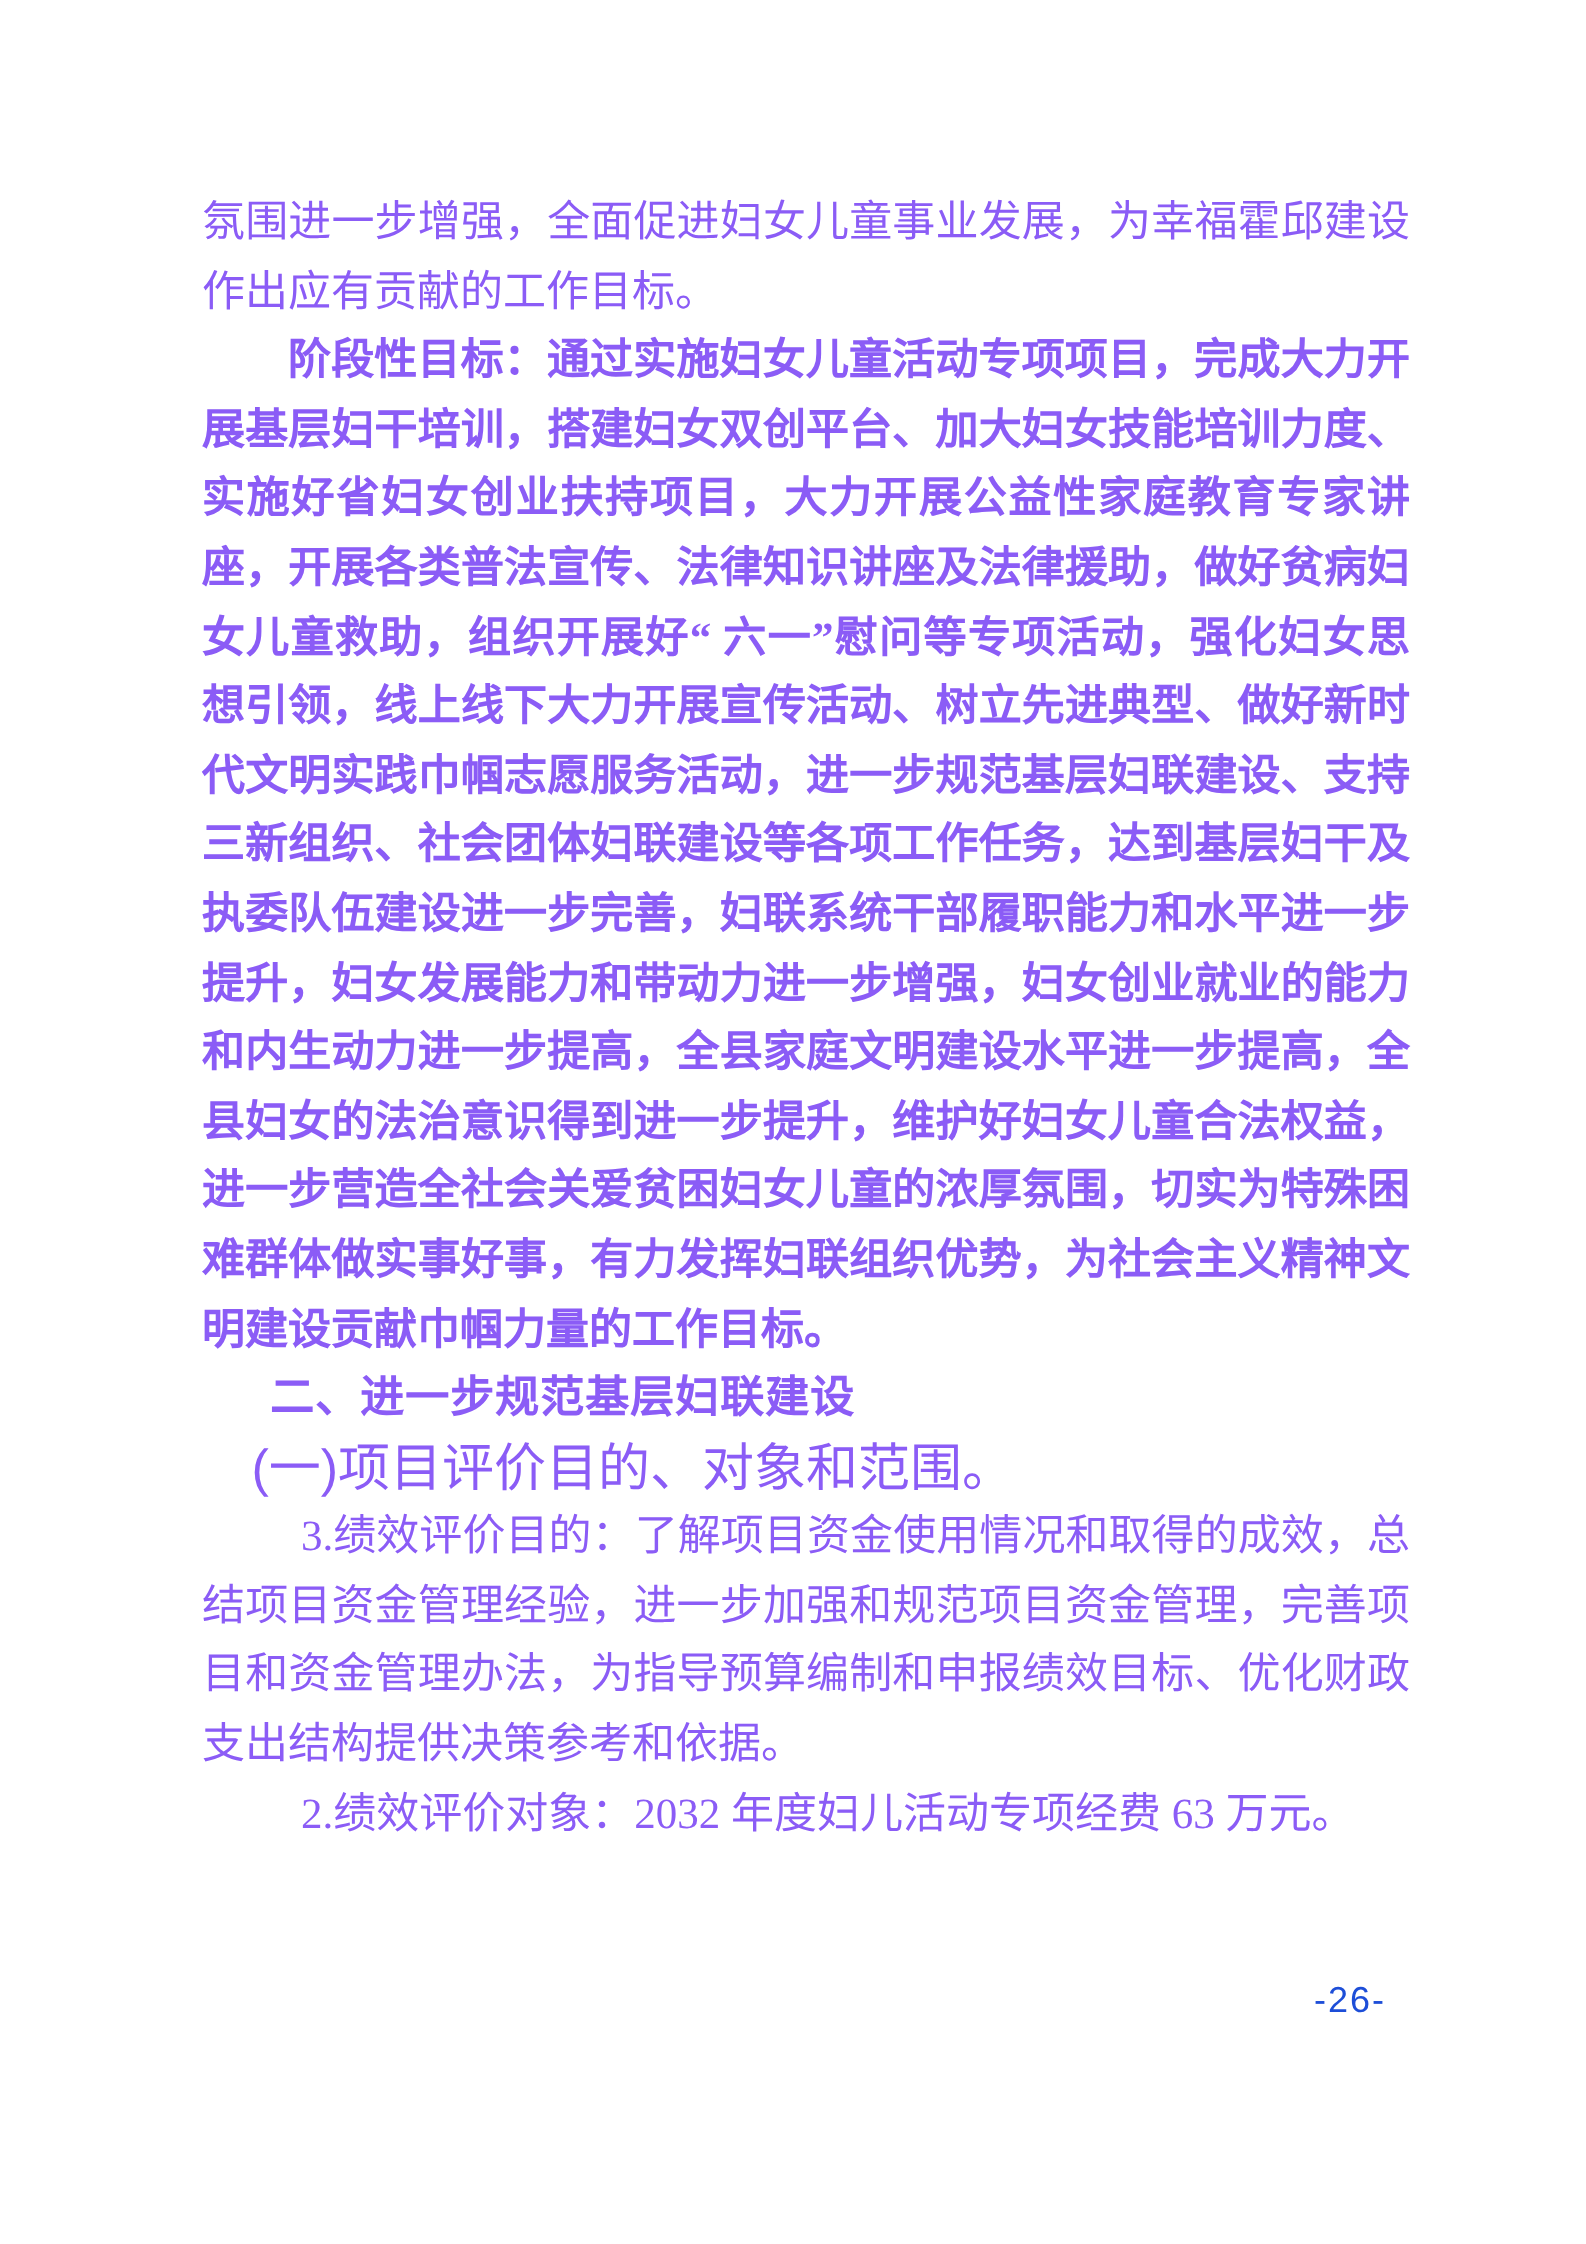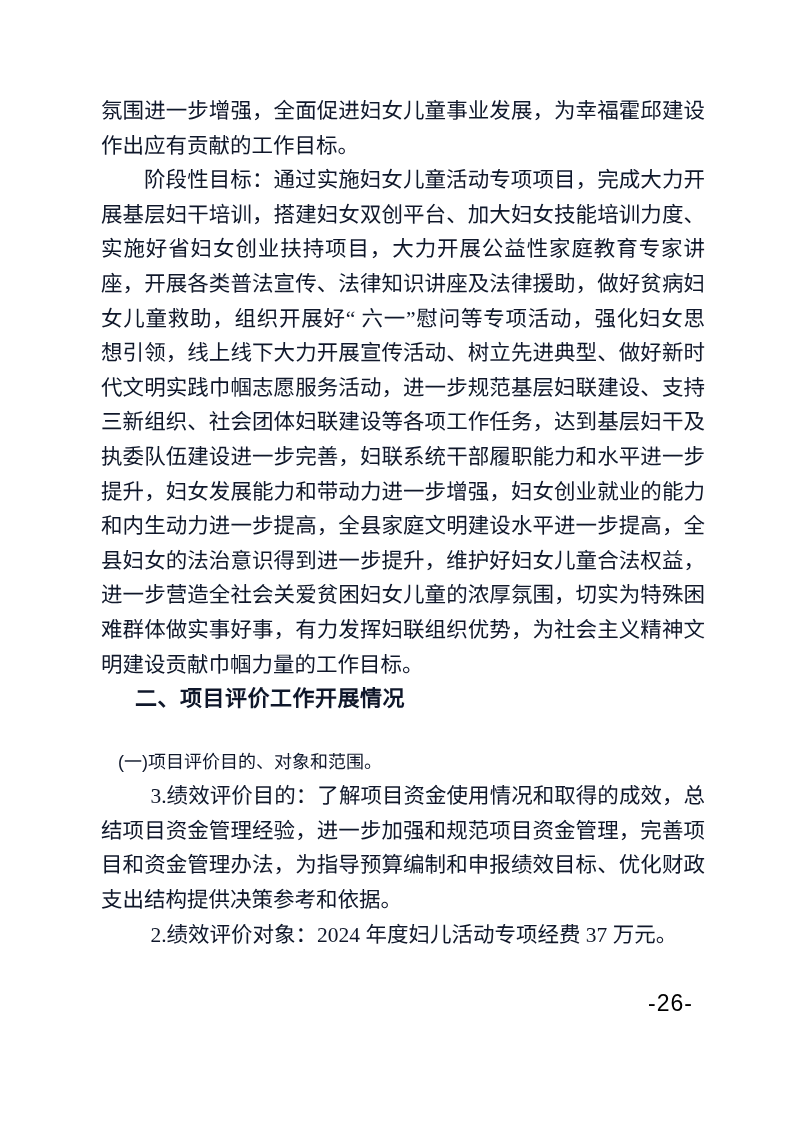"氛围进一步增强，全面促进妇女儿童事业发展，为幸福霍邱建设作出应有贡献的工作目标。" .content { color: #0f172a -> #8b5cf6 }
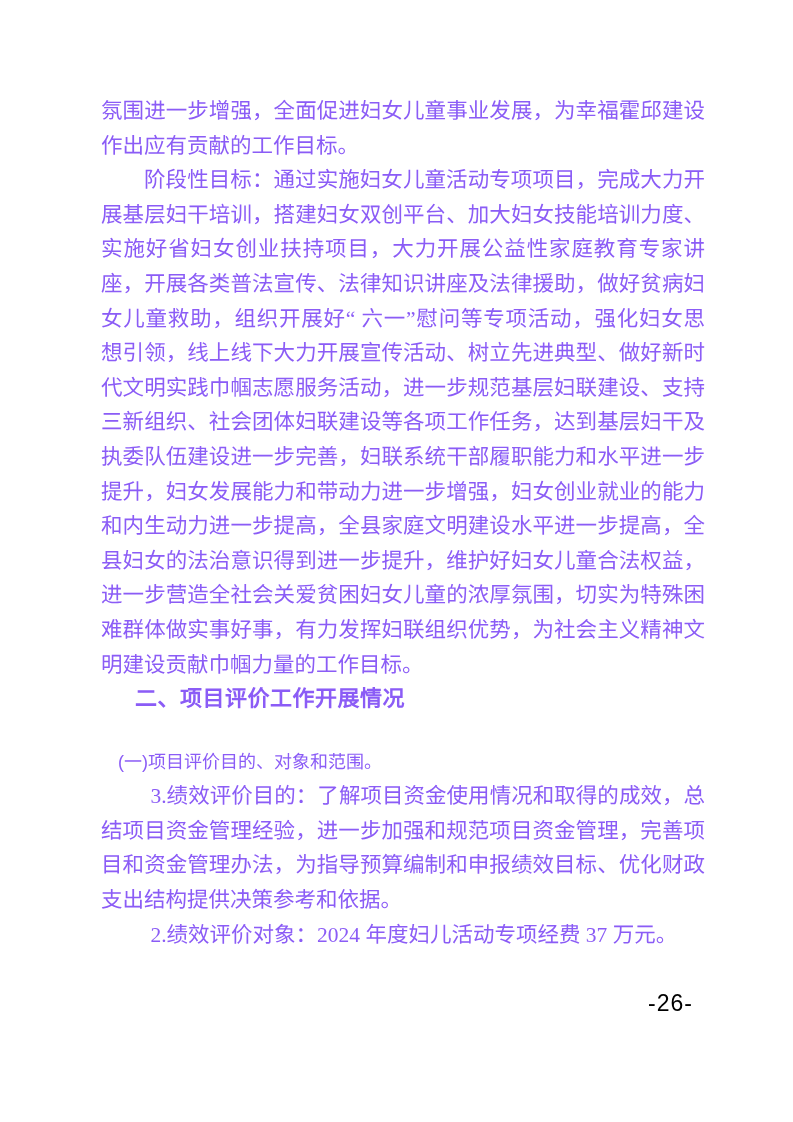"阶段性目标：通过实施妇女儿童活动专项项目，完成大力开展基层妇干培训，搭建妇女双创" .p-indent { font-weight: none -> bold }
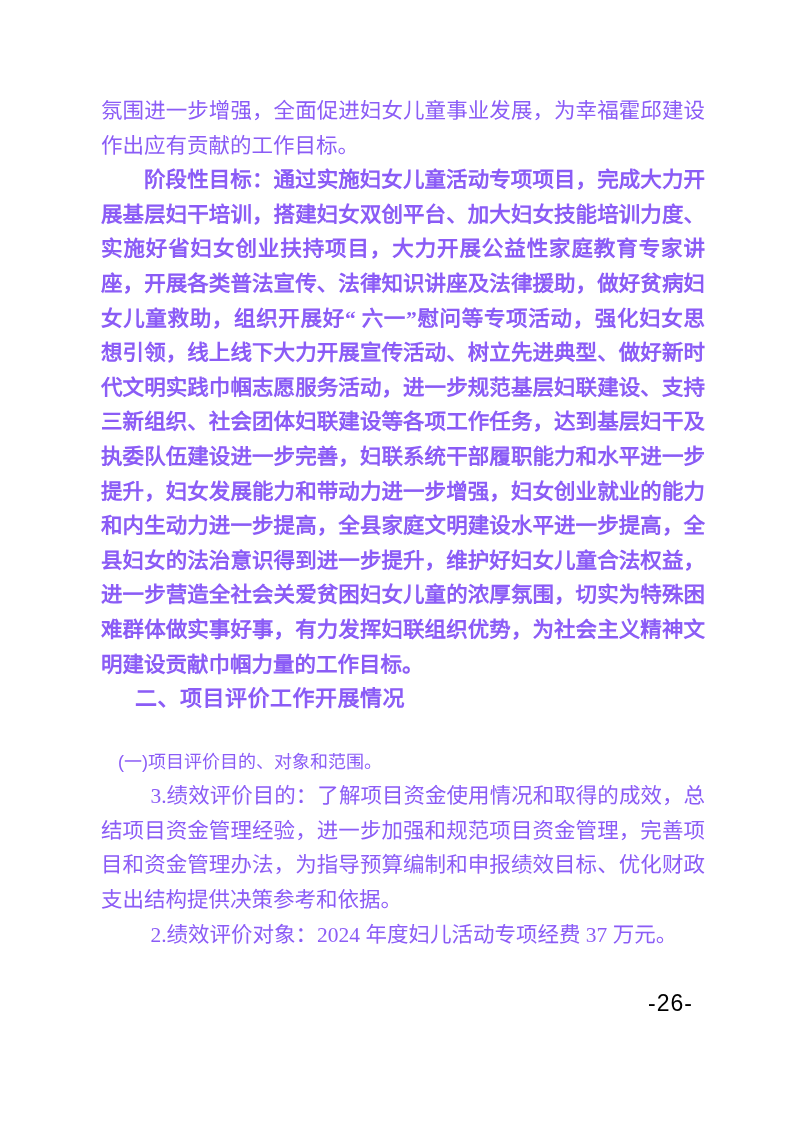"二、项目评价工作开展情况" p.h1 { text: 项目评价工作开展情况 -> 进一步规范基层妇联建设 }
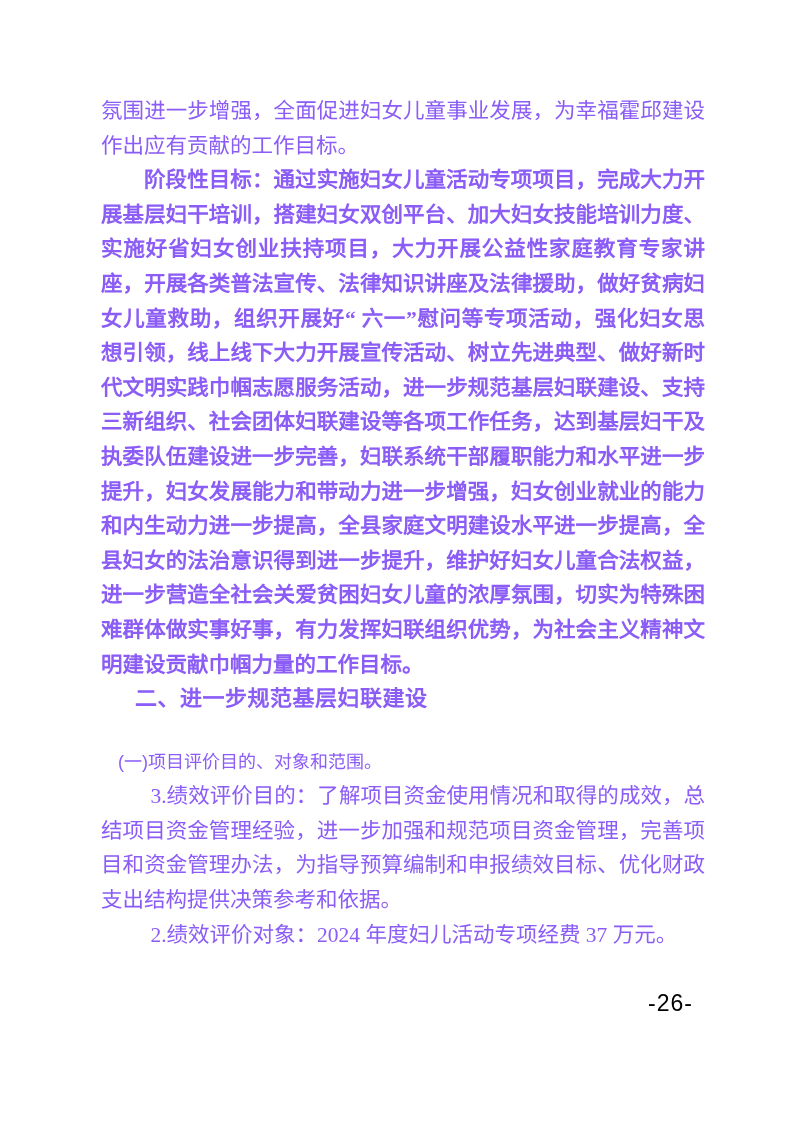"(一)项目评价目的、对象和范围。" .h2 { font-size: 18px -> 26px; margin-top: 28px -> none }
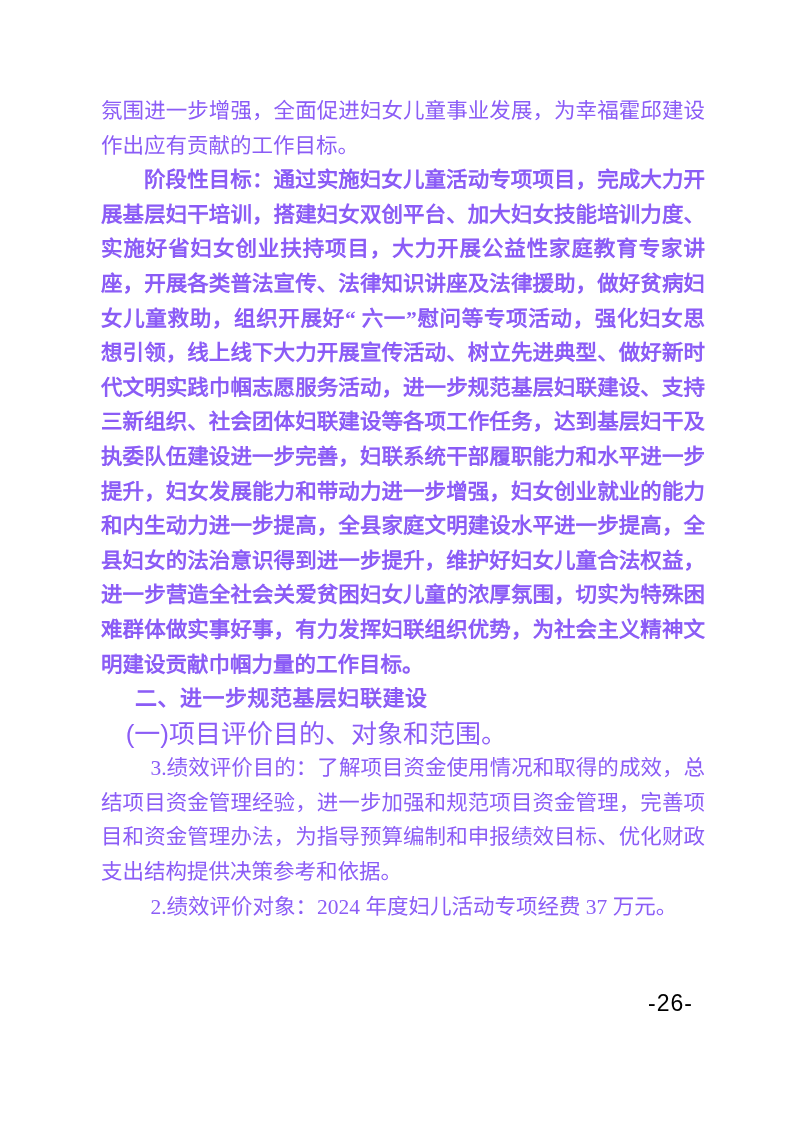"2.绩效评价对象：2024 年度妇儿活动专项经费 37 万元。" p.para { text: 2024 年度妇儿活动专项经费 37 -> 2032 年度妇儿活动专项经费 63 }
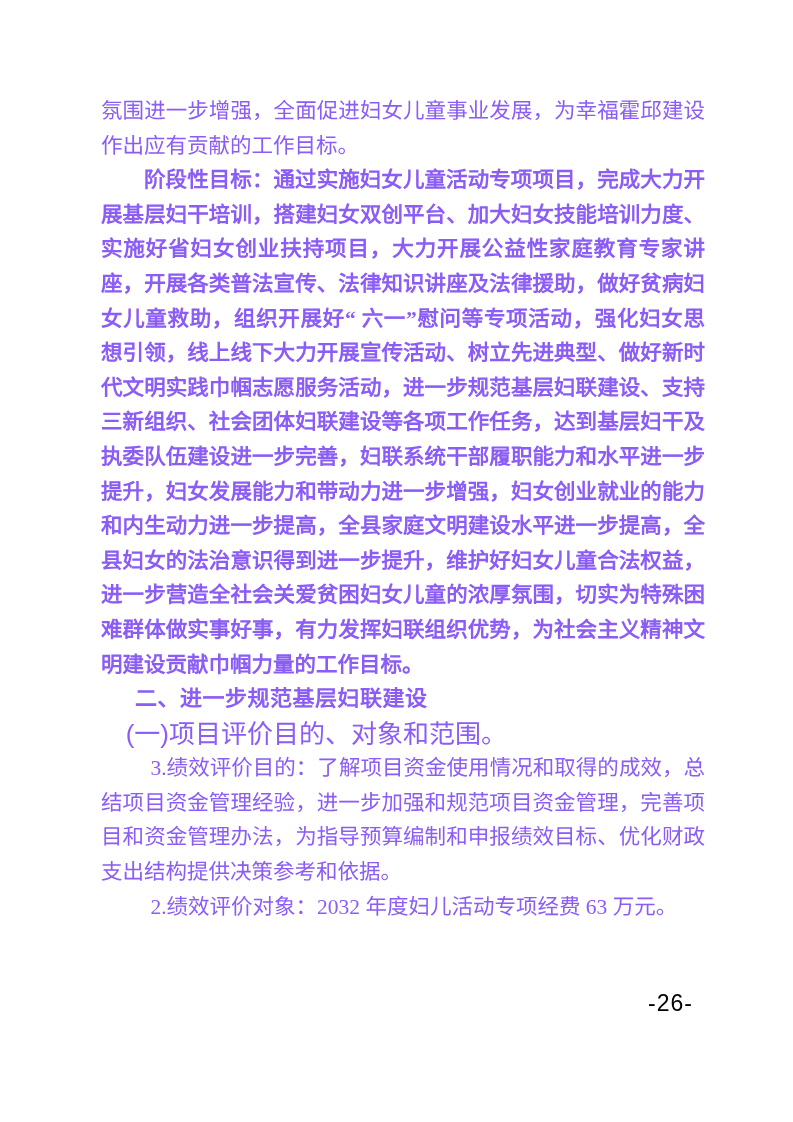"-26-" .page-number { color: #000000 -> #1d4ed8; font-size: 23px -> 18px }
